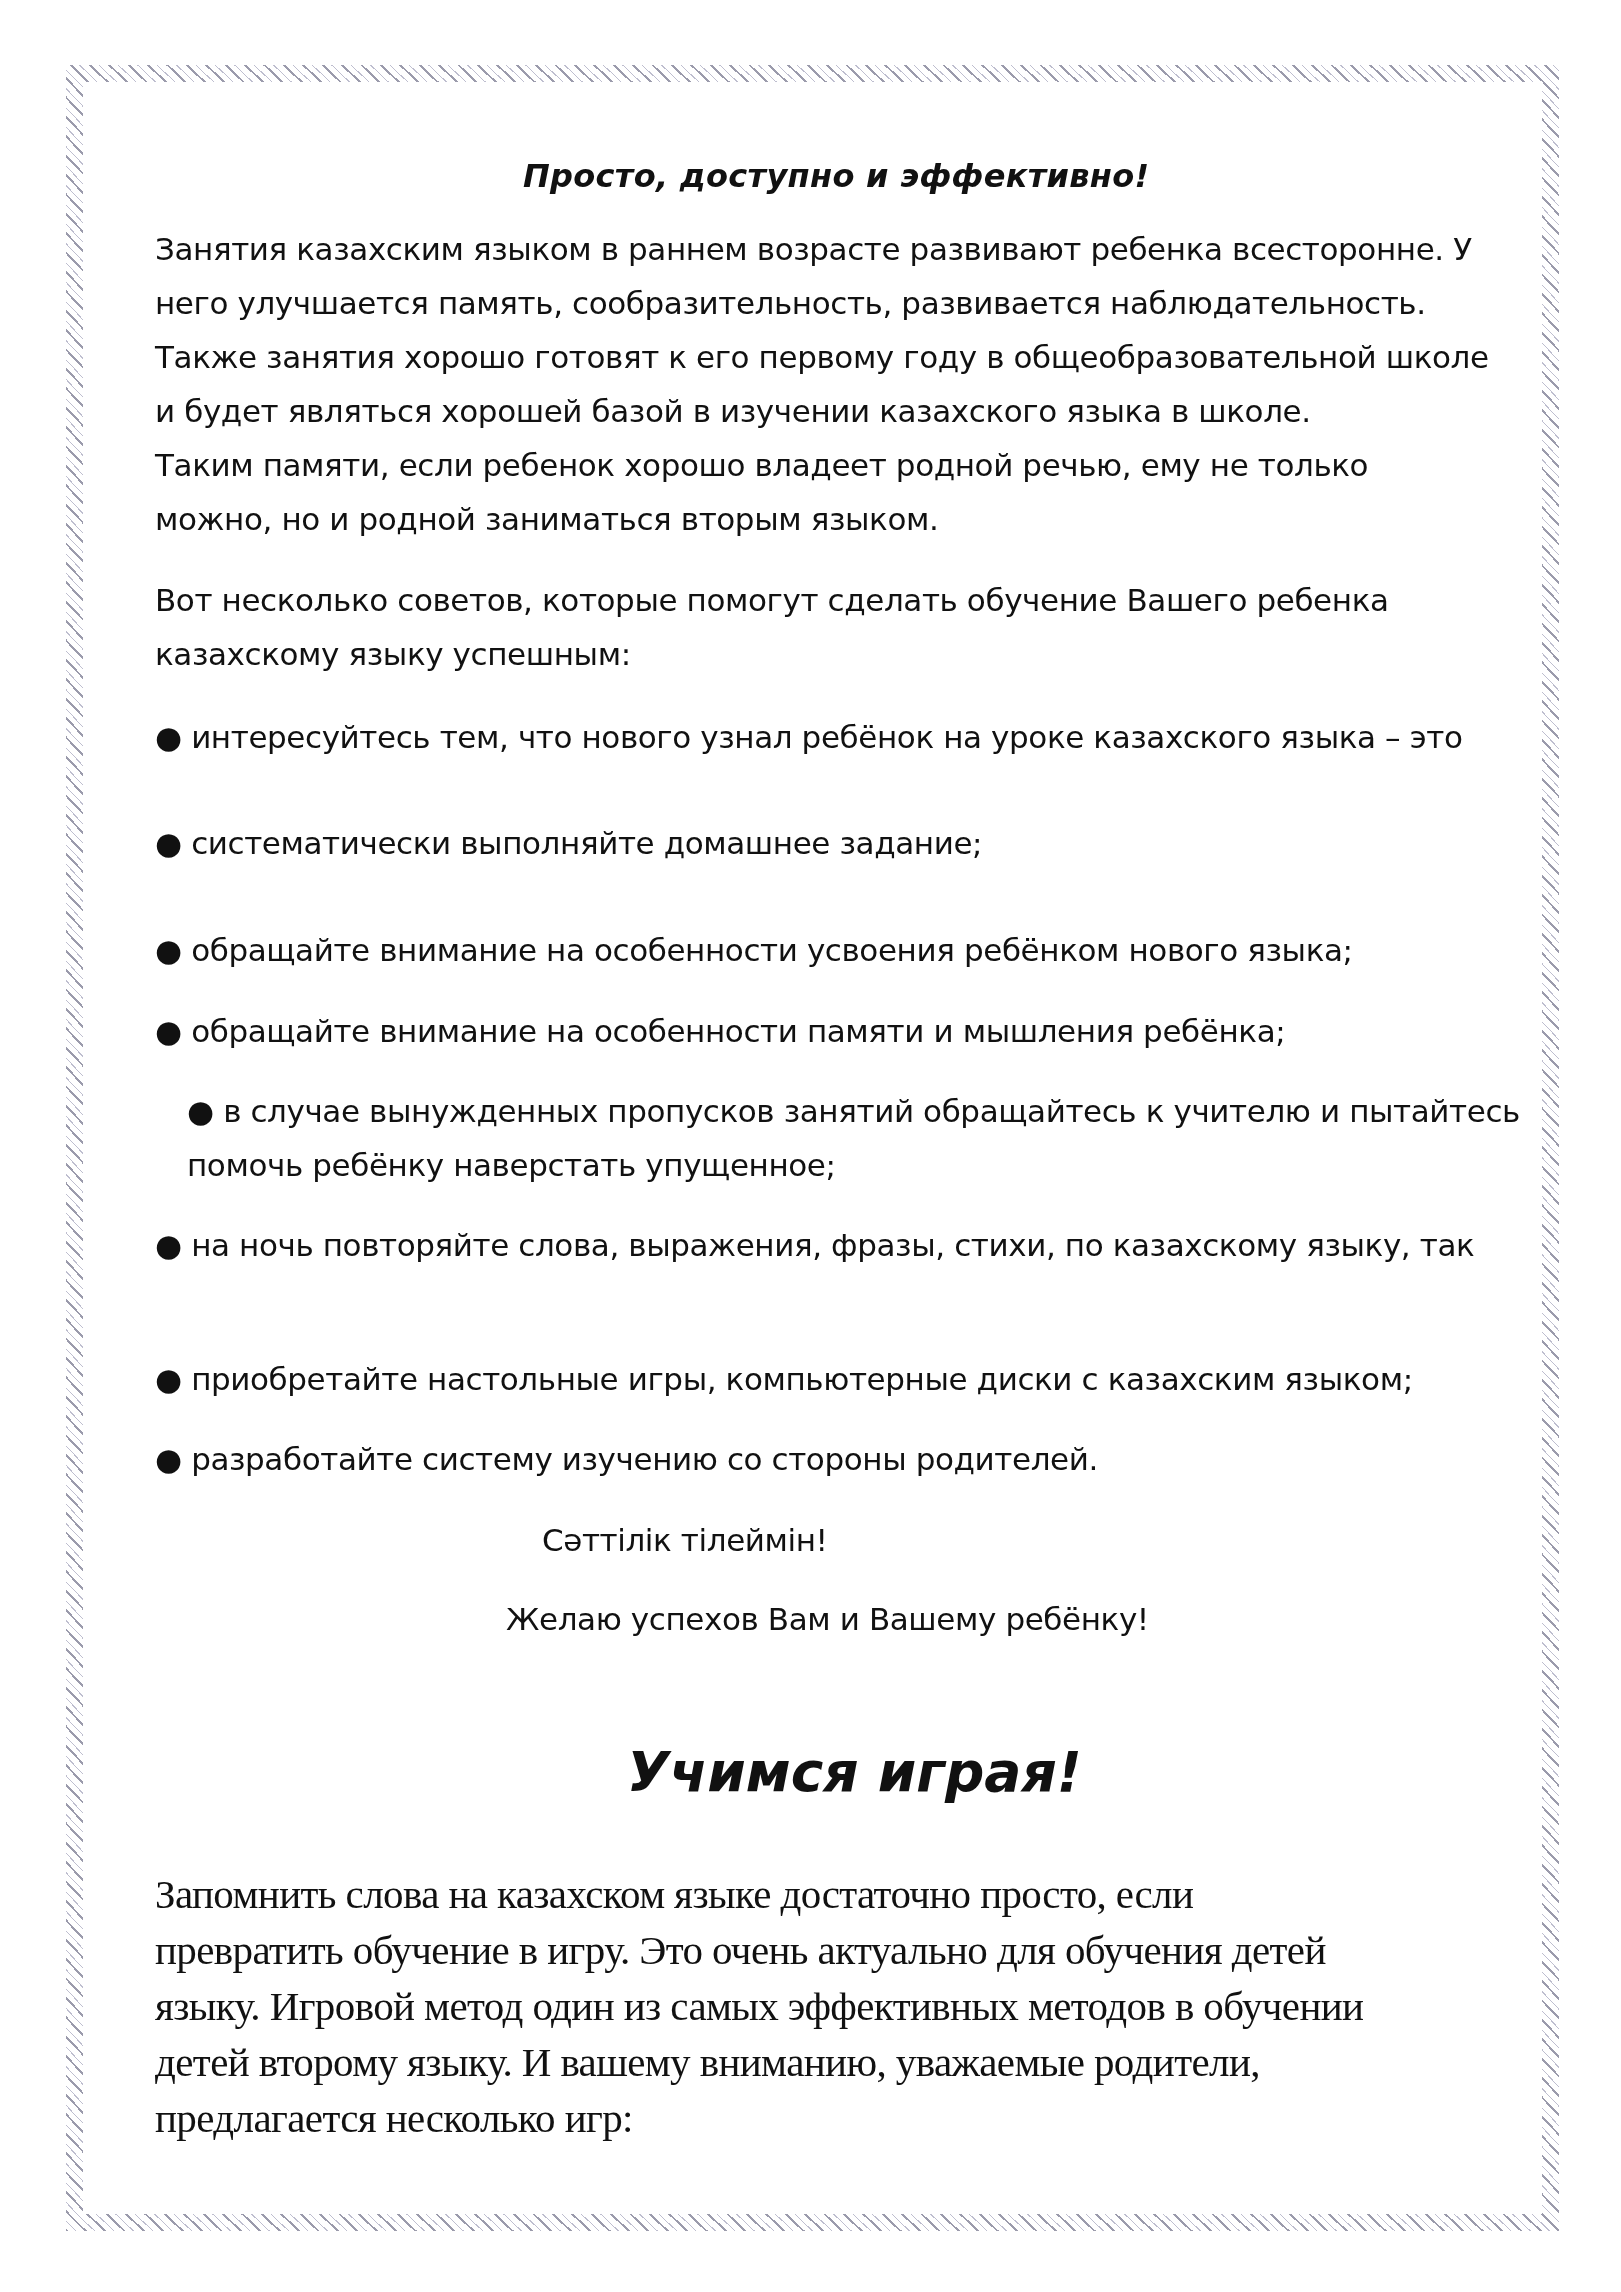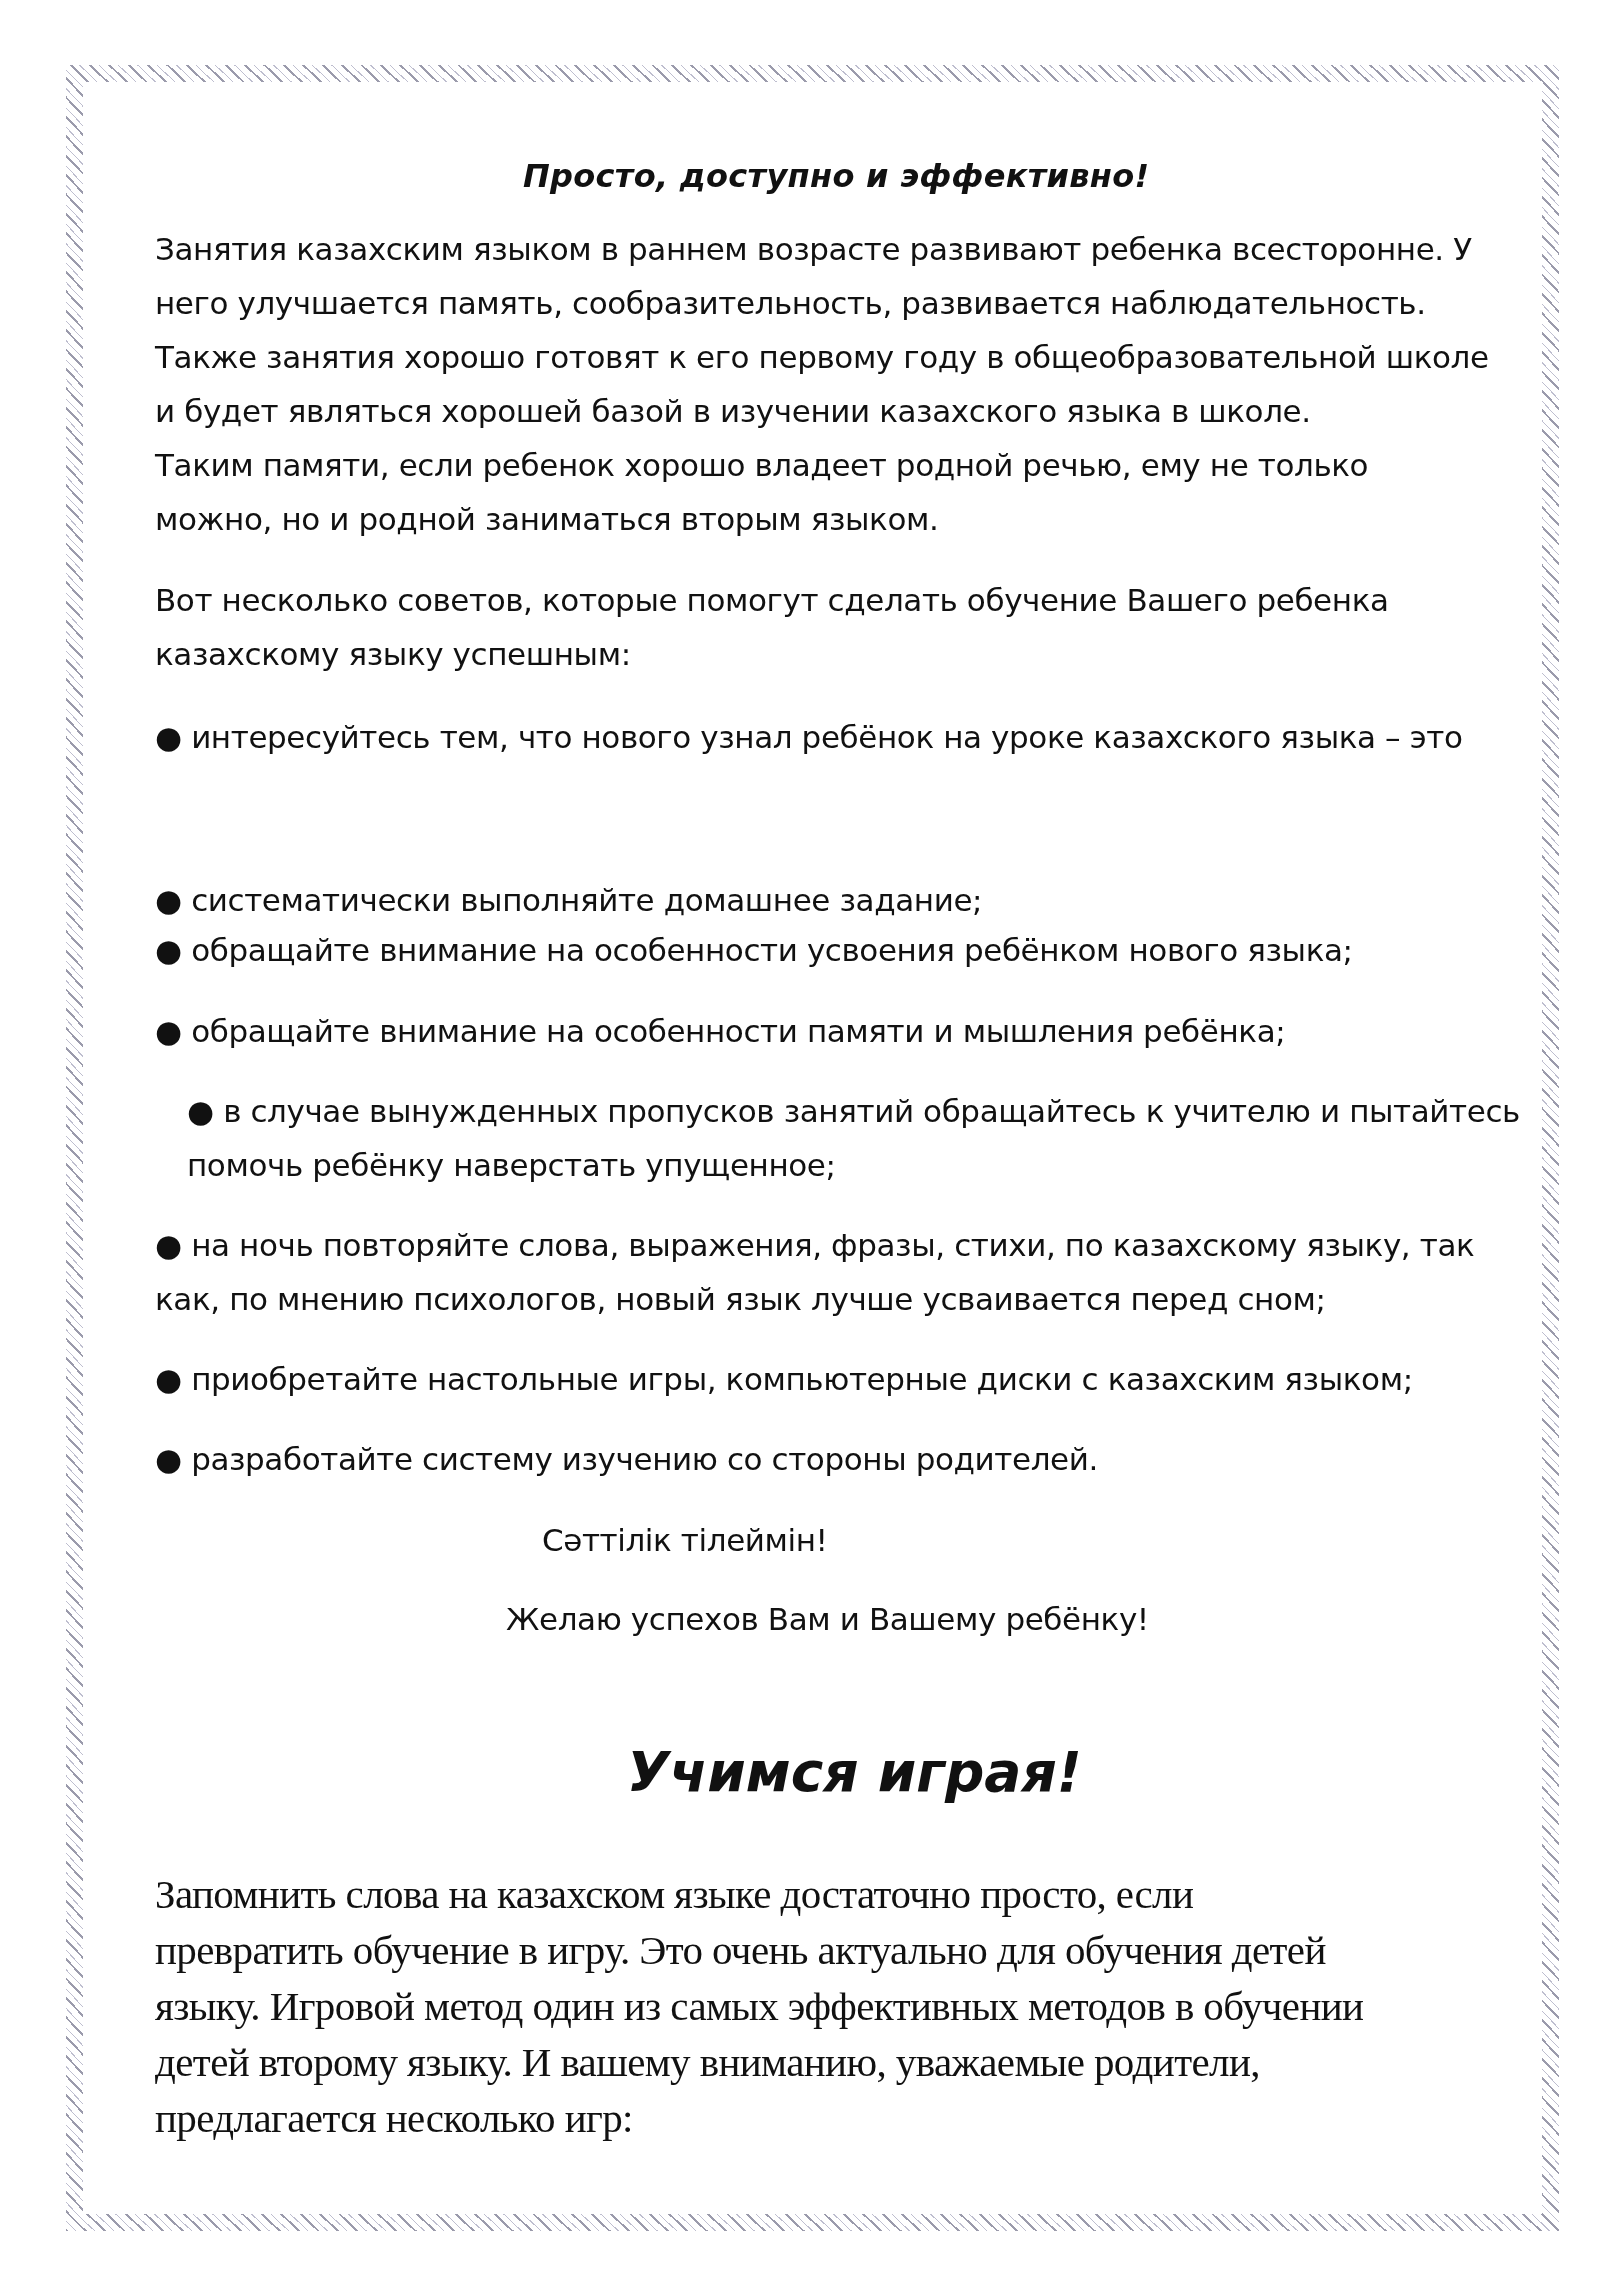"● систематически выполняйте домашнее" div.p { top: 873px -> 816px }
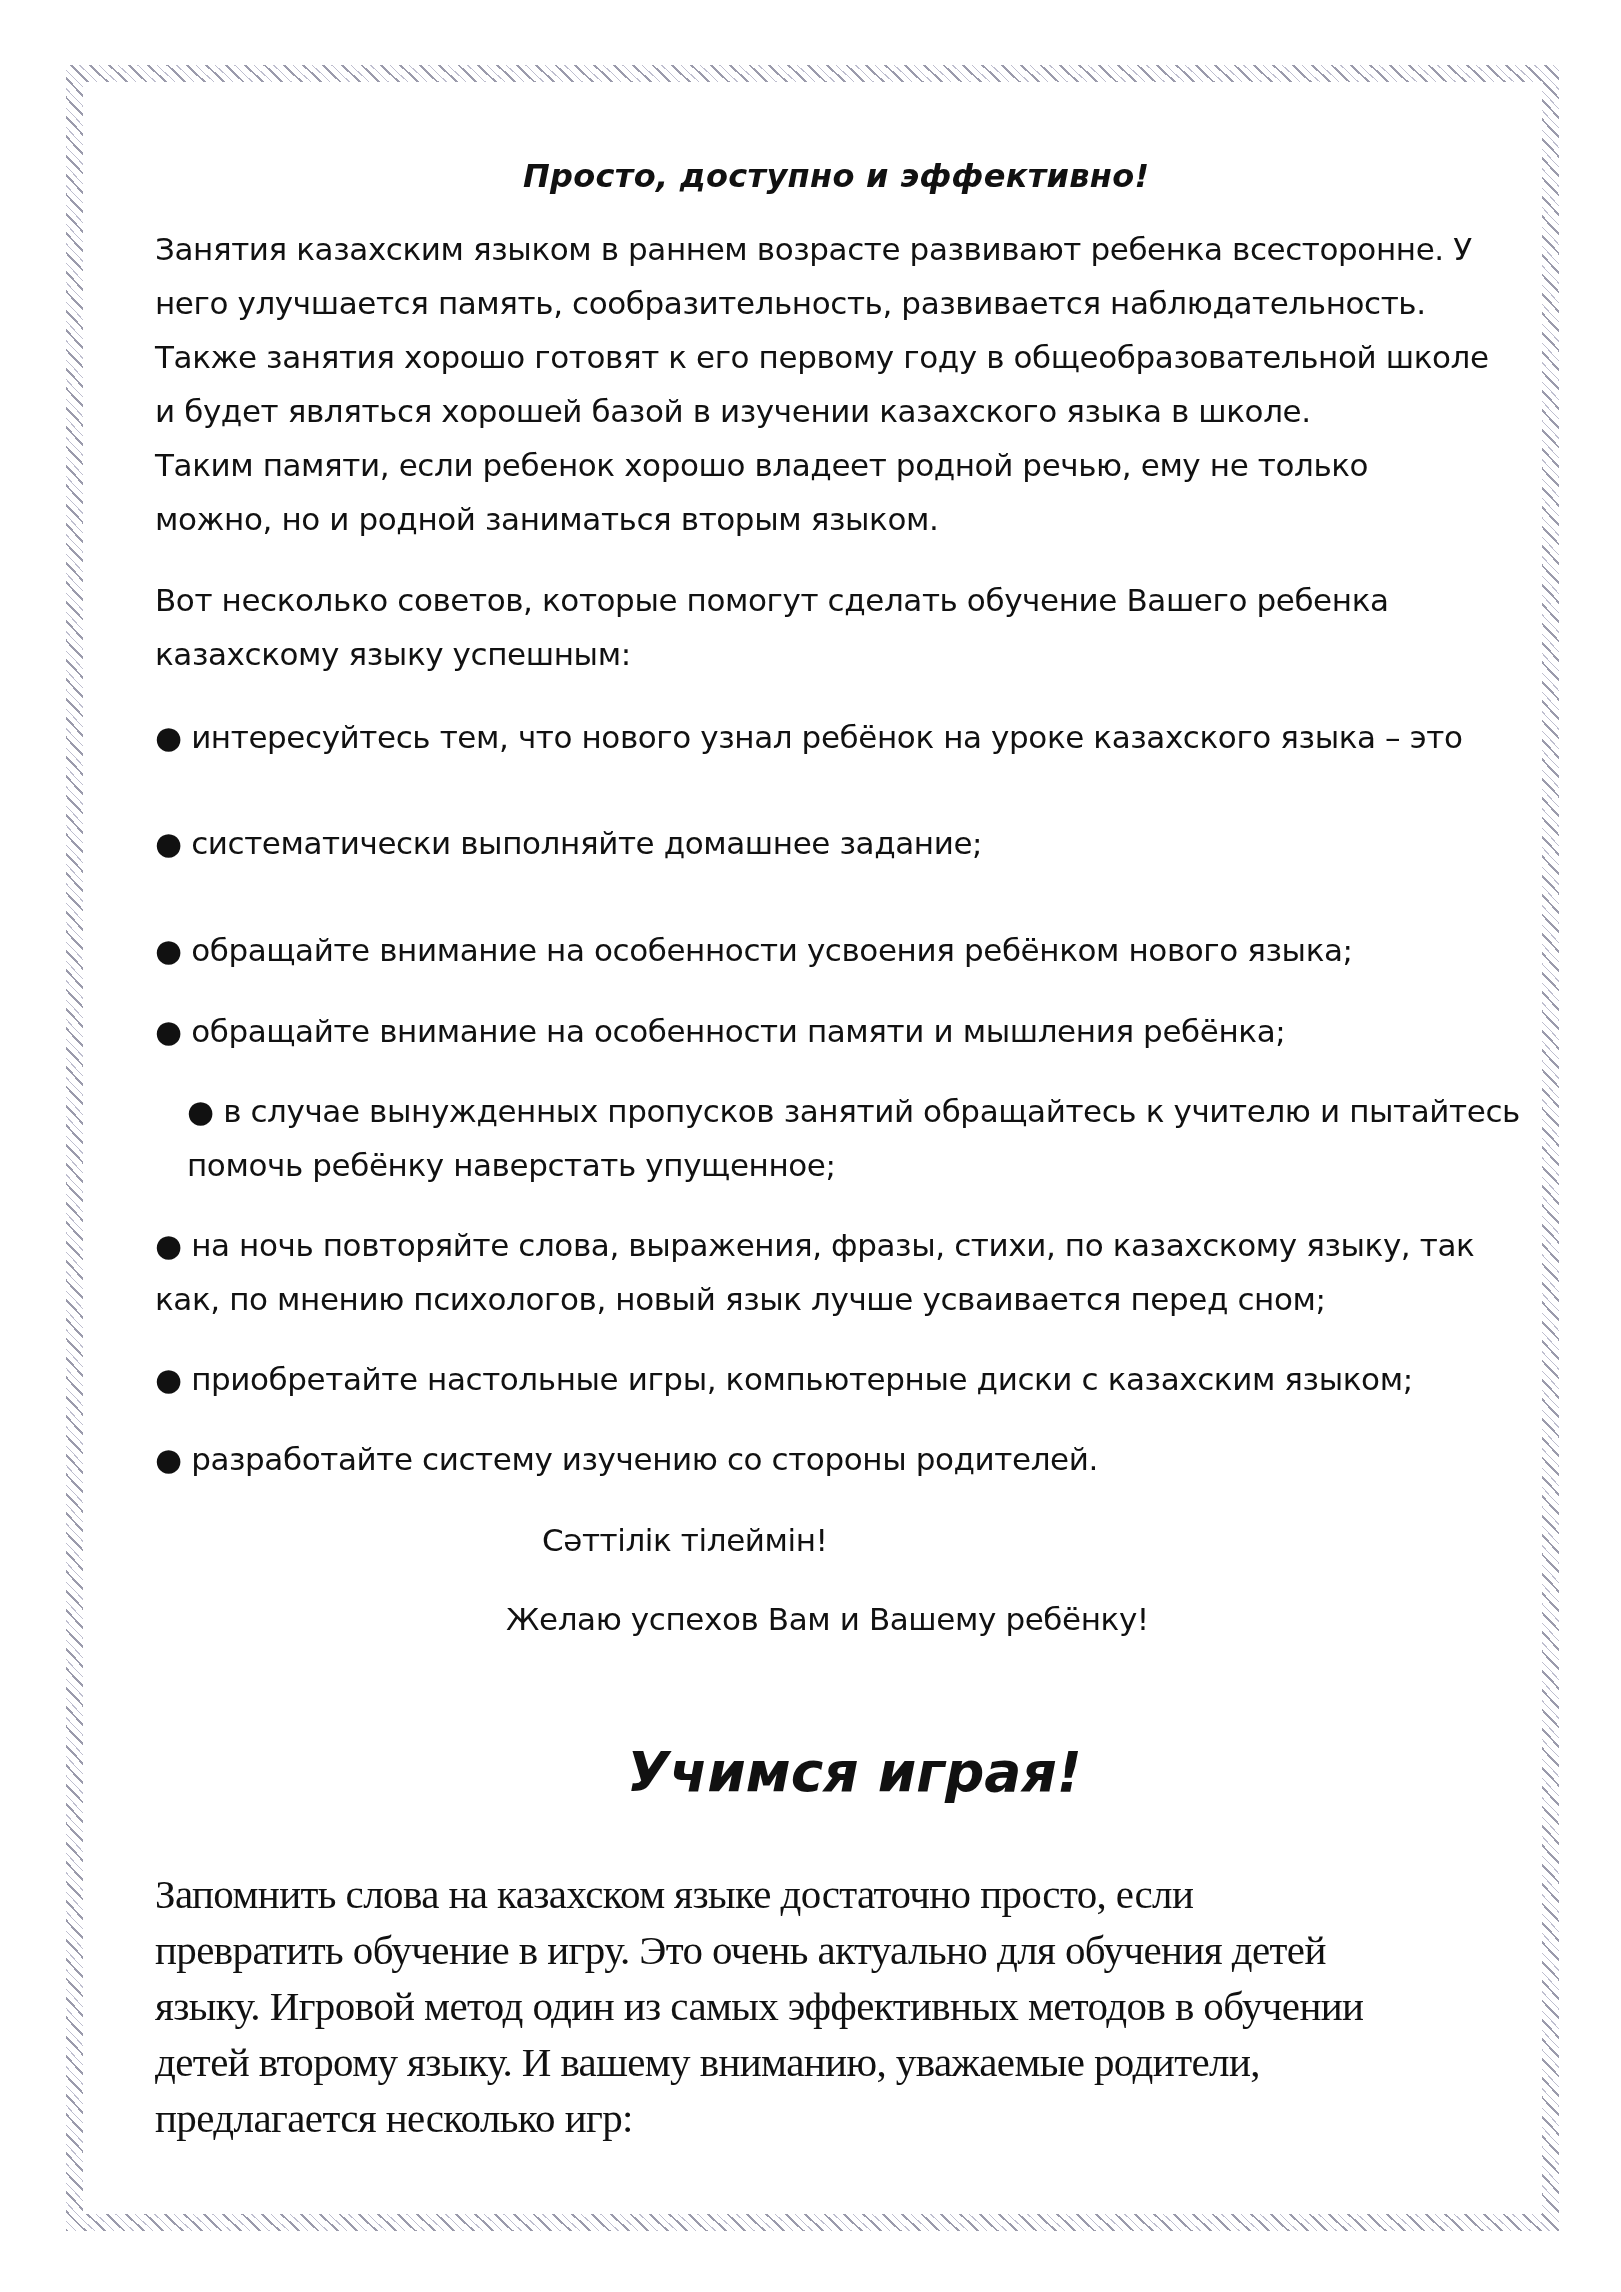"как, по мнению психологов, новый" span.l { html: <span>как, по мнению психологов, новый язык лучше усваивается перед сном;</span> -> none }
